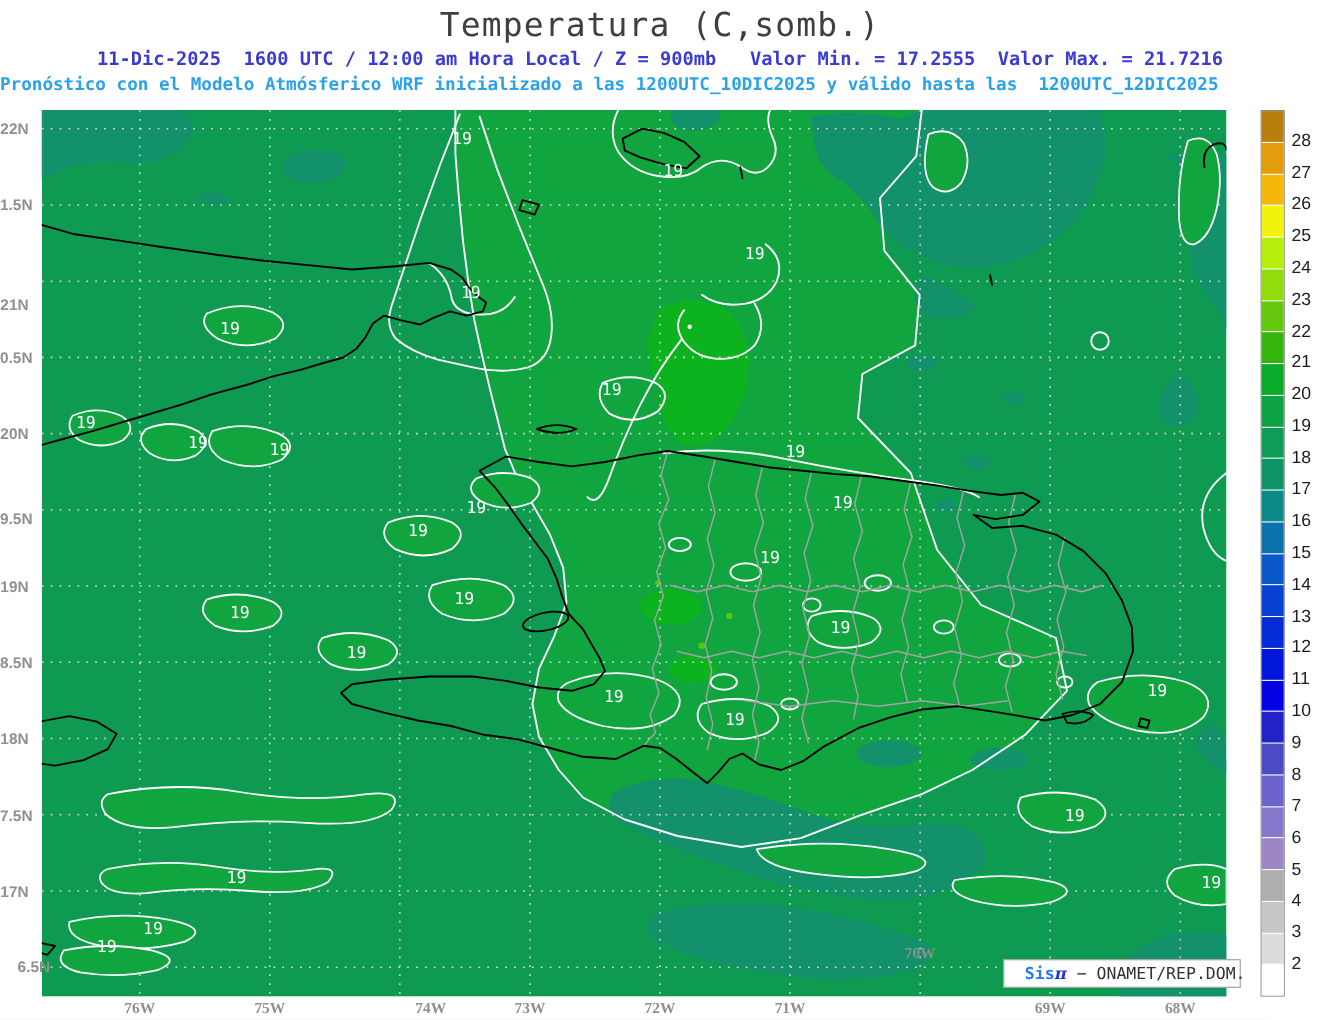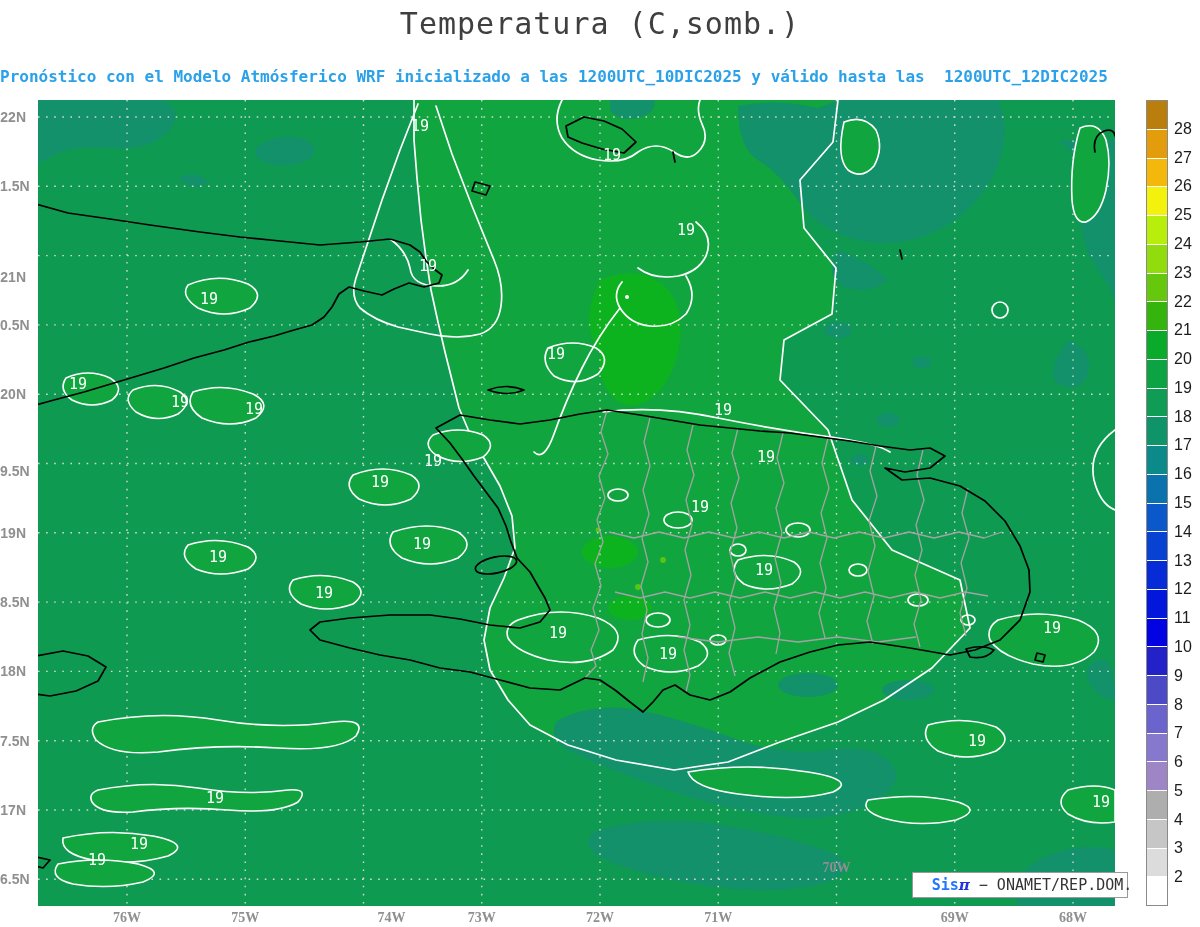"11-Dic-2025 1600 UTC / 12:00" div { html: none -> <div>11-Dic-2025 1600 UTC / 12:00 am Hora Local / Z = 900mb Valor Min. = 17.2555 Valor Max. = 21.7216</div> }
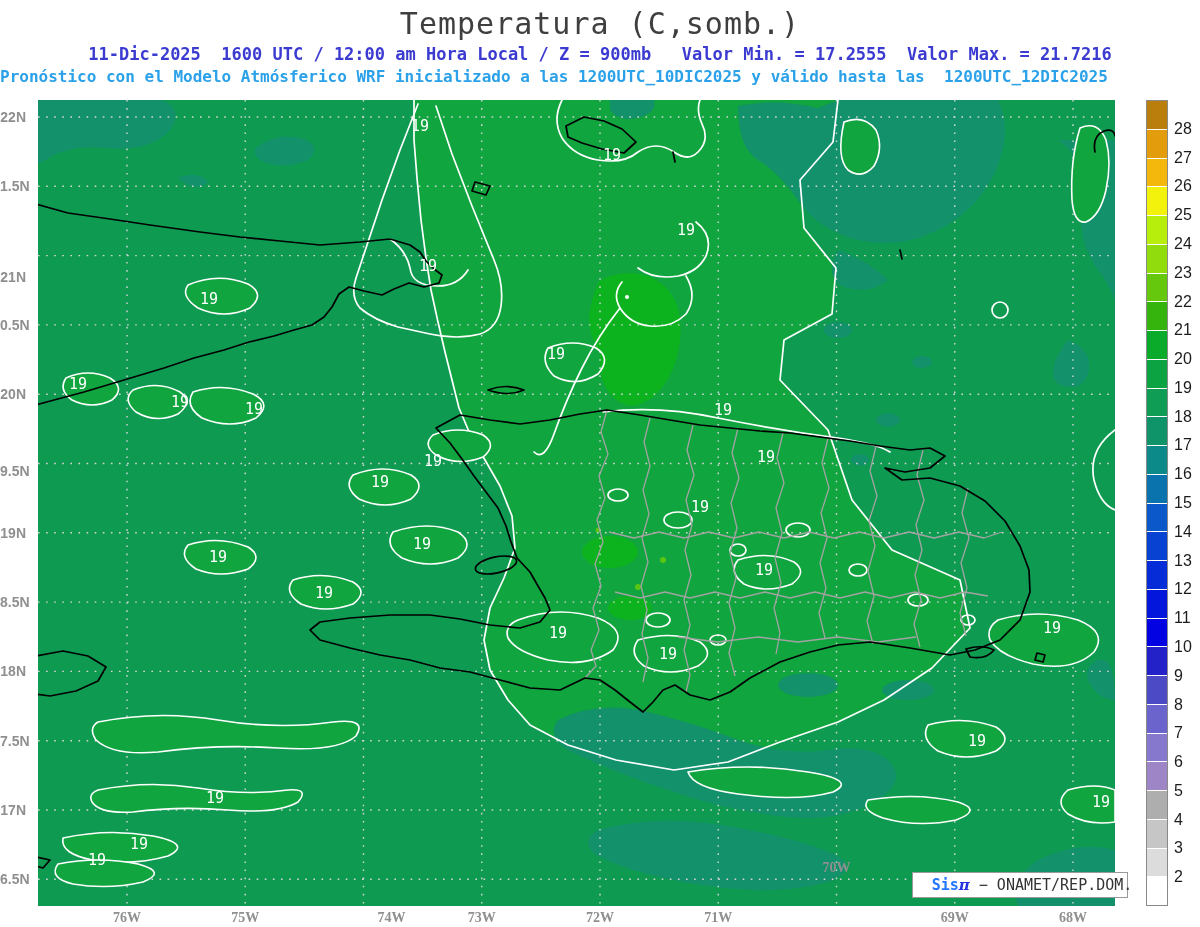"6.5N" div.axis-label { padding-left: none -> 16px }
